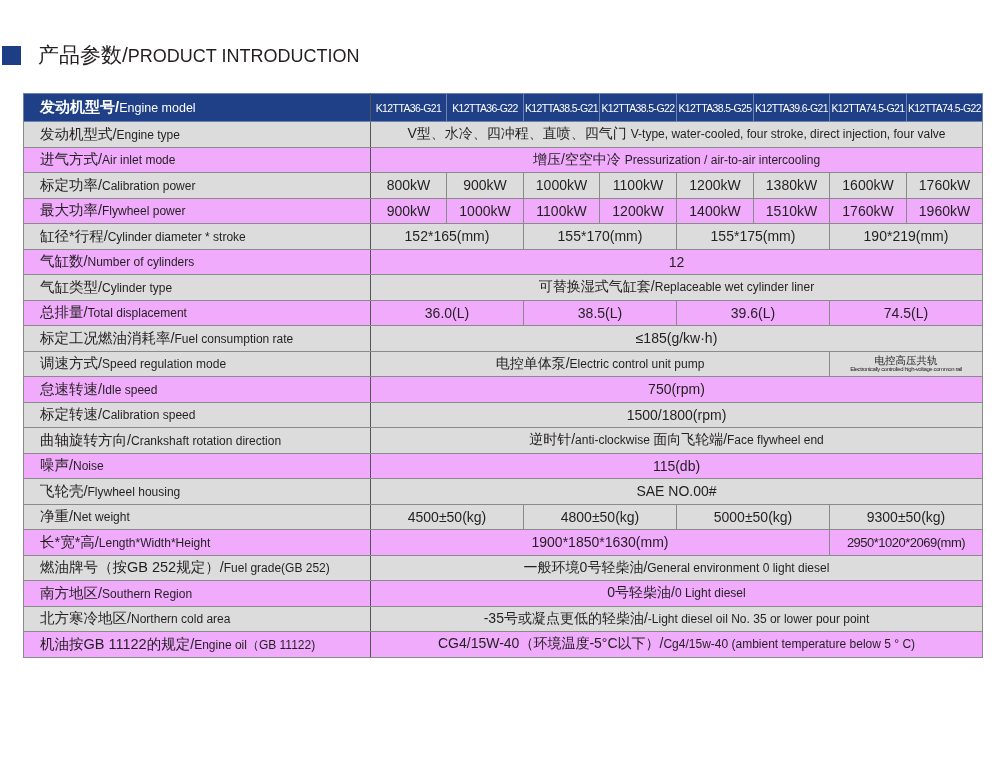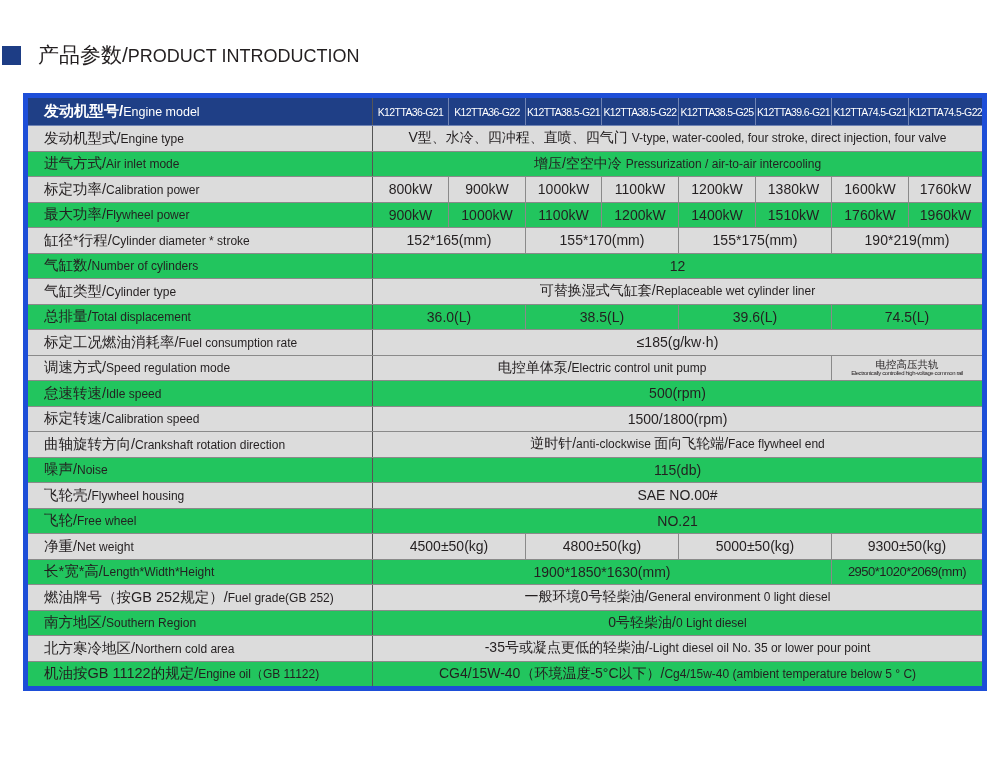"发动机型号/Engine model" table.spec { border: 5px solid #1d4ed8 -> 1px solid #1d4ed8 }
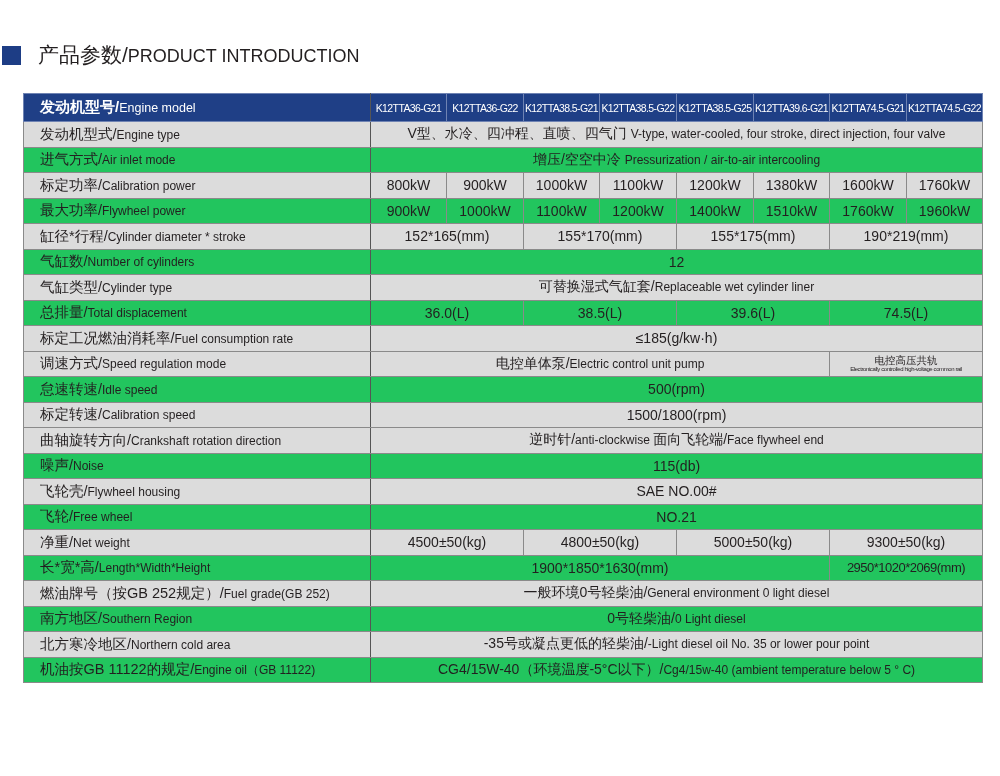"进气方式/Air inlet mode" tr.white td { background: #22c55e -> #f0abfc }
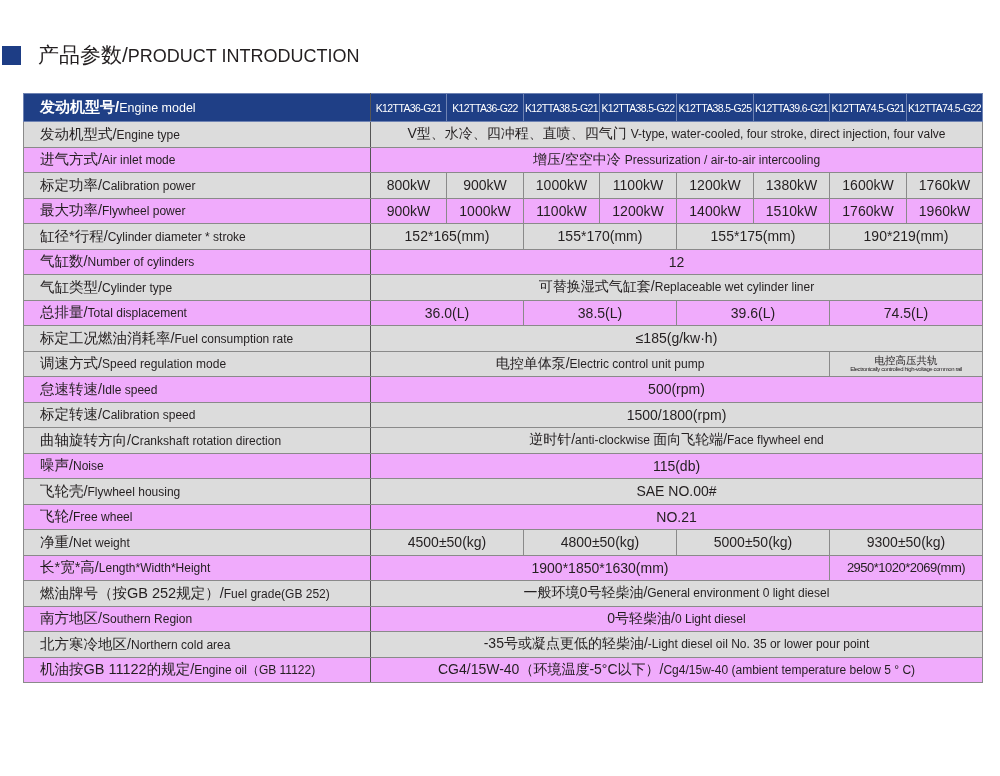"500(rpm)" td.num { text: 500 -> 750 }
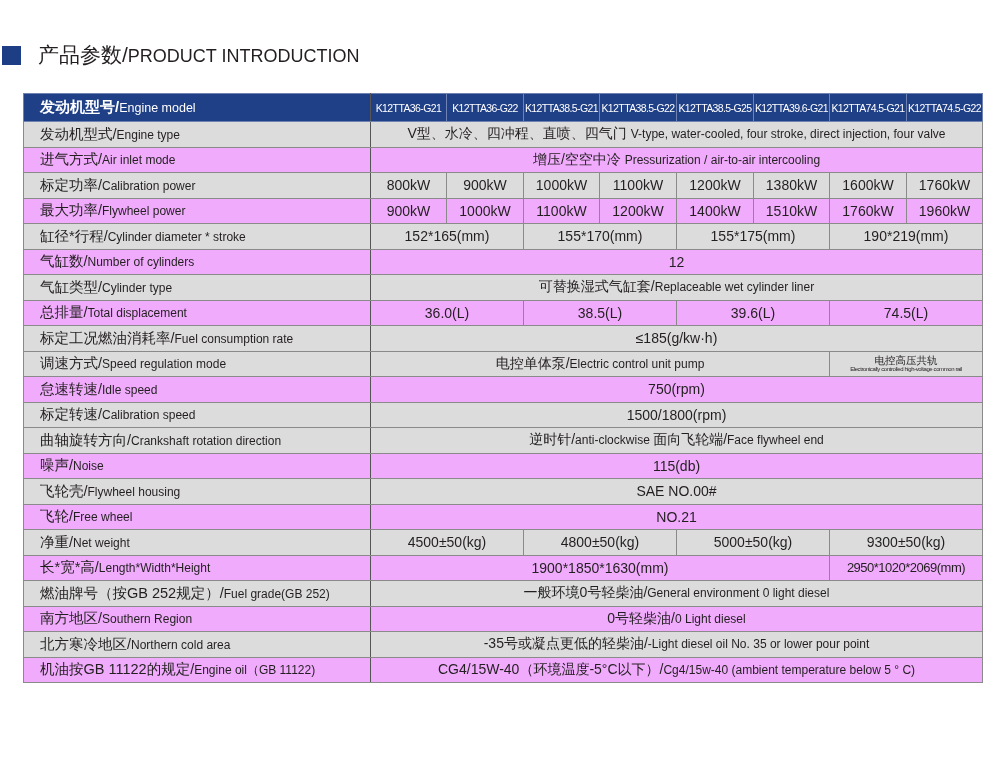"飞轮/Free wheel" tr.white { html: <tr> <td><span>飞轮/</span><span>Free wheel</span></td> <td>NO.21</td> </tr> -> none }
